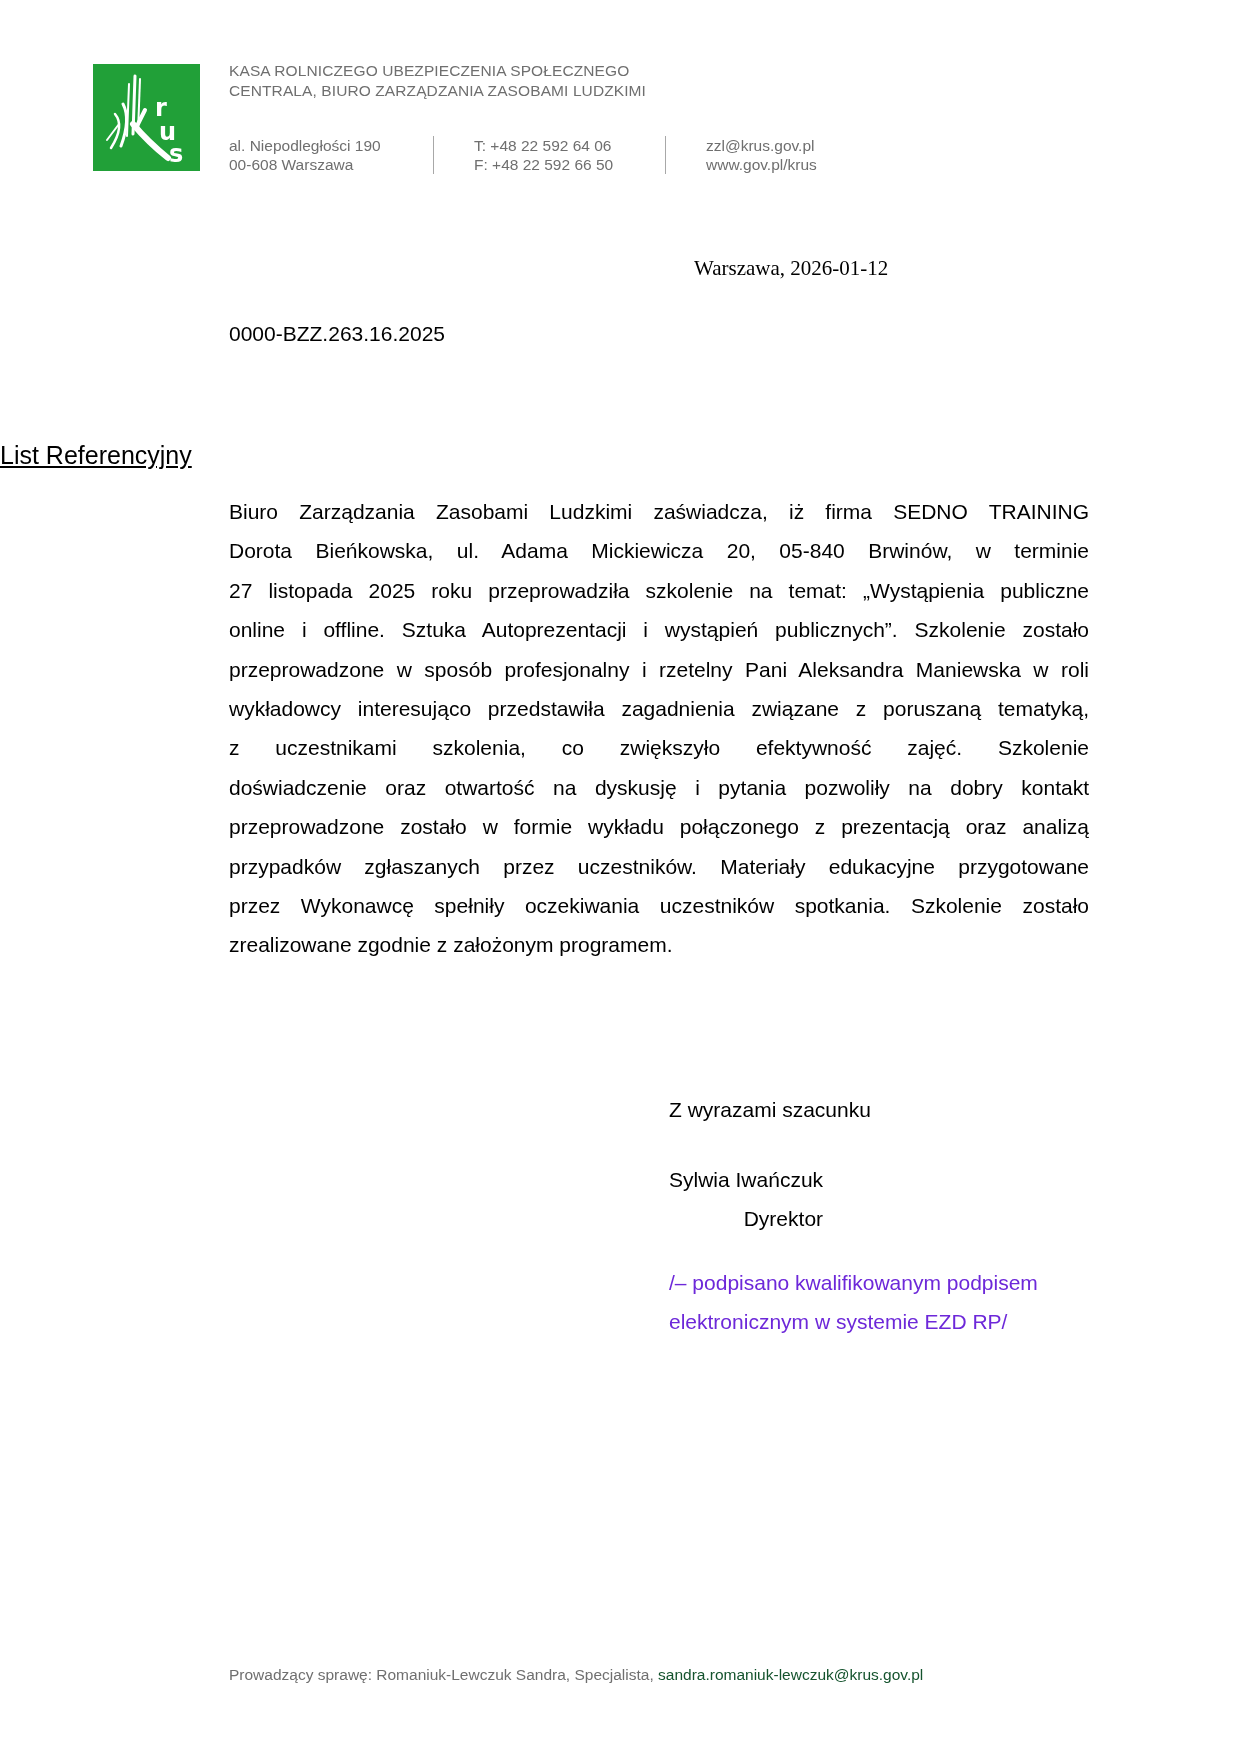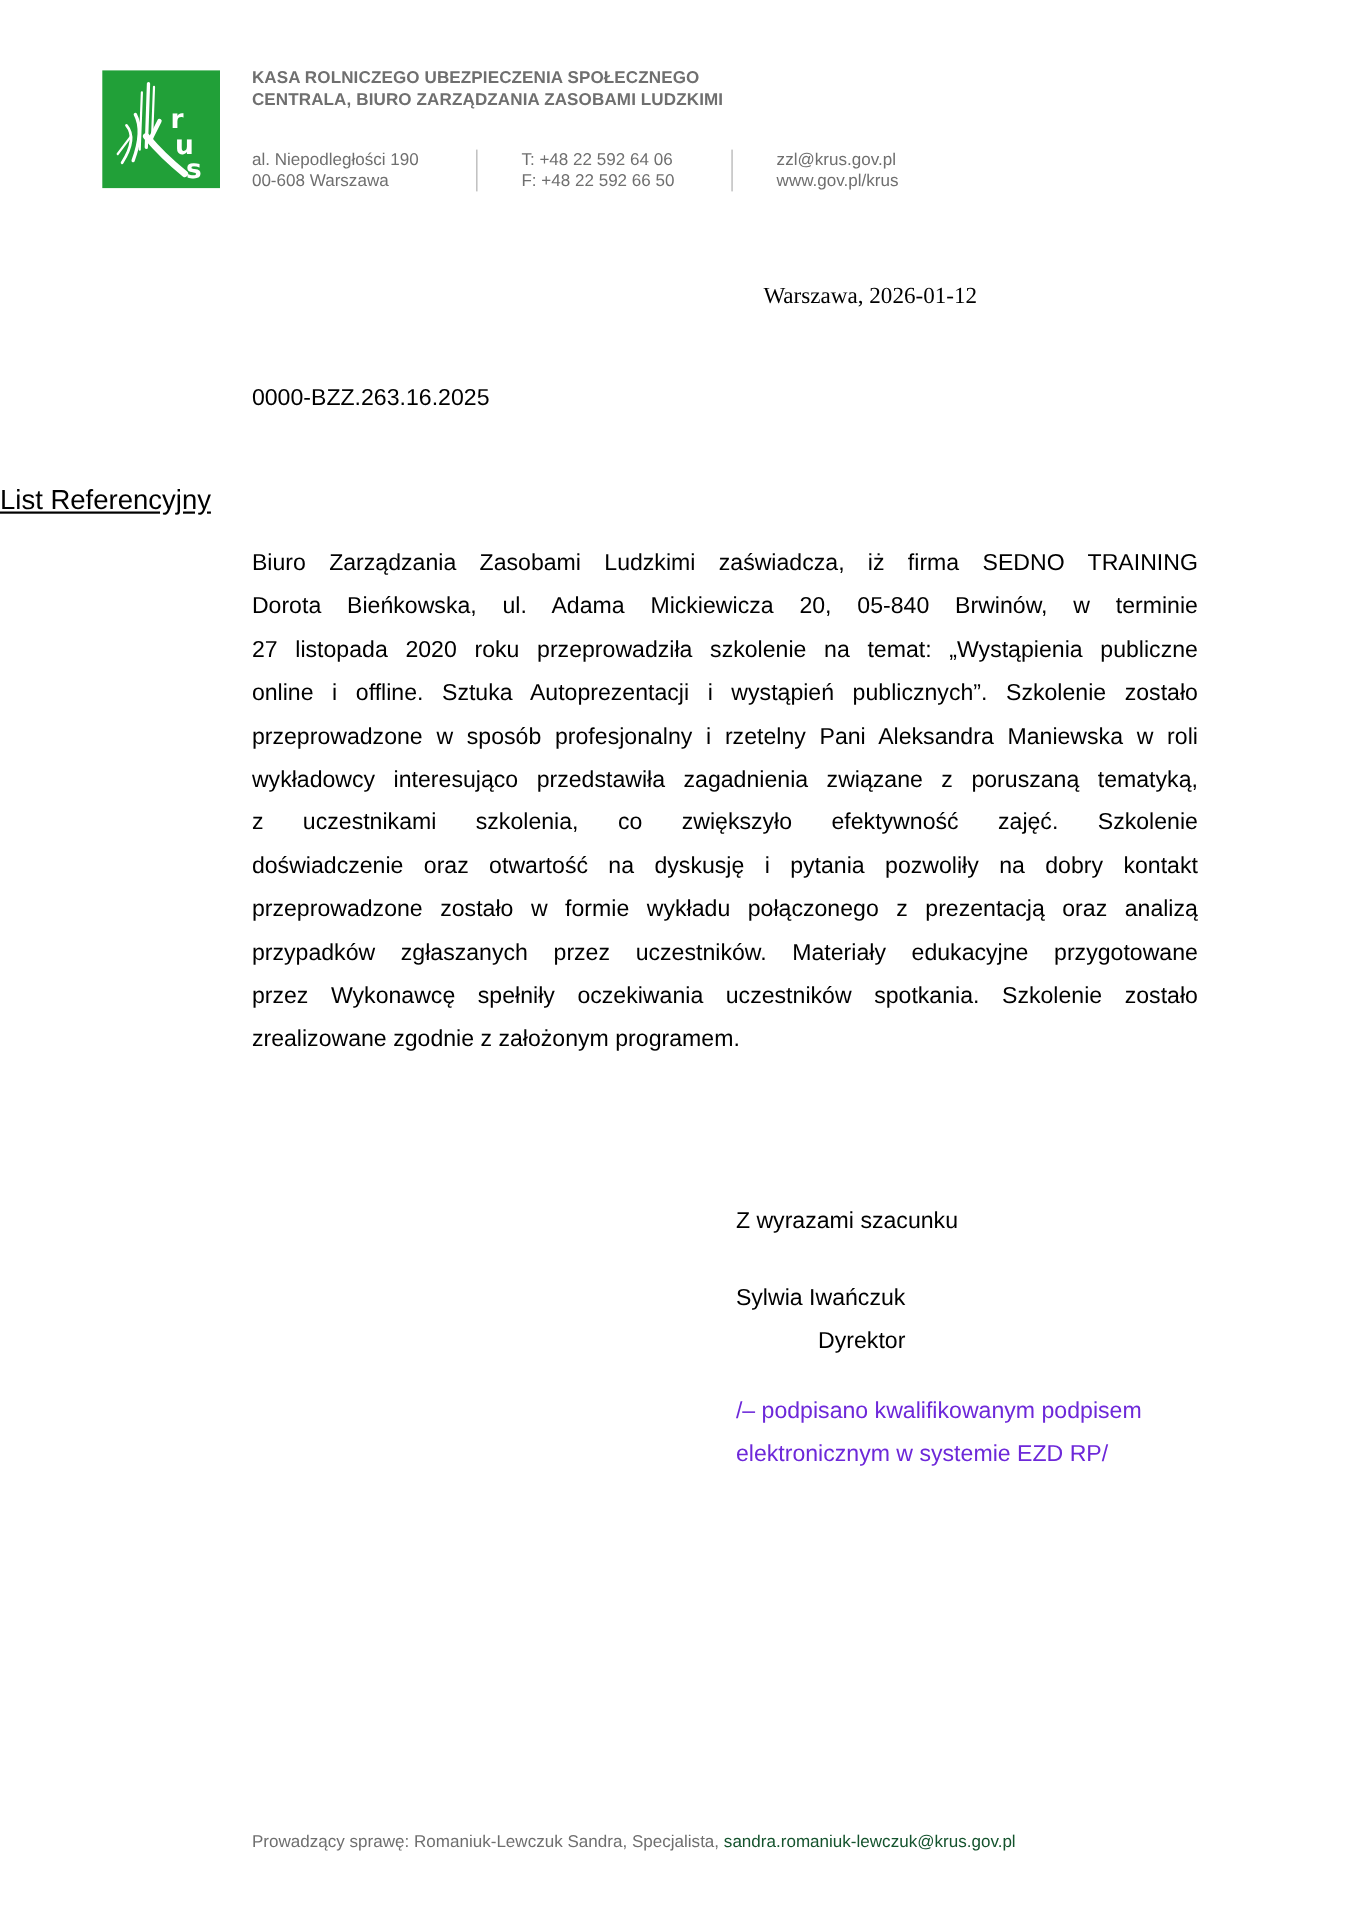"KASA ROLNICZEGO UBEZPIECZENIA" .org { font-weight: bold -> none }
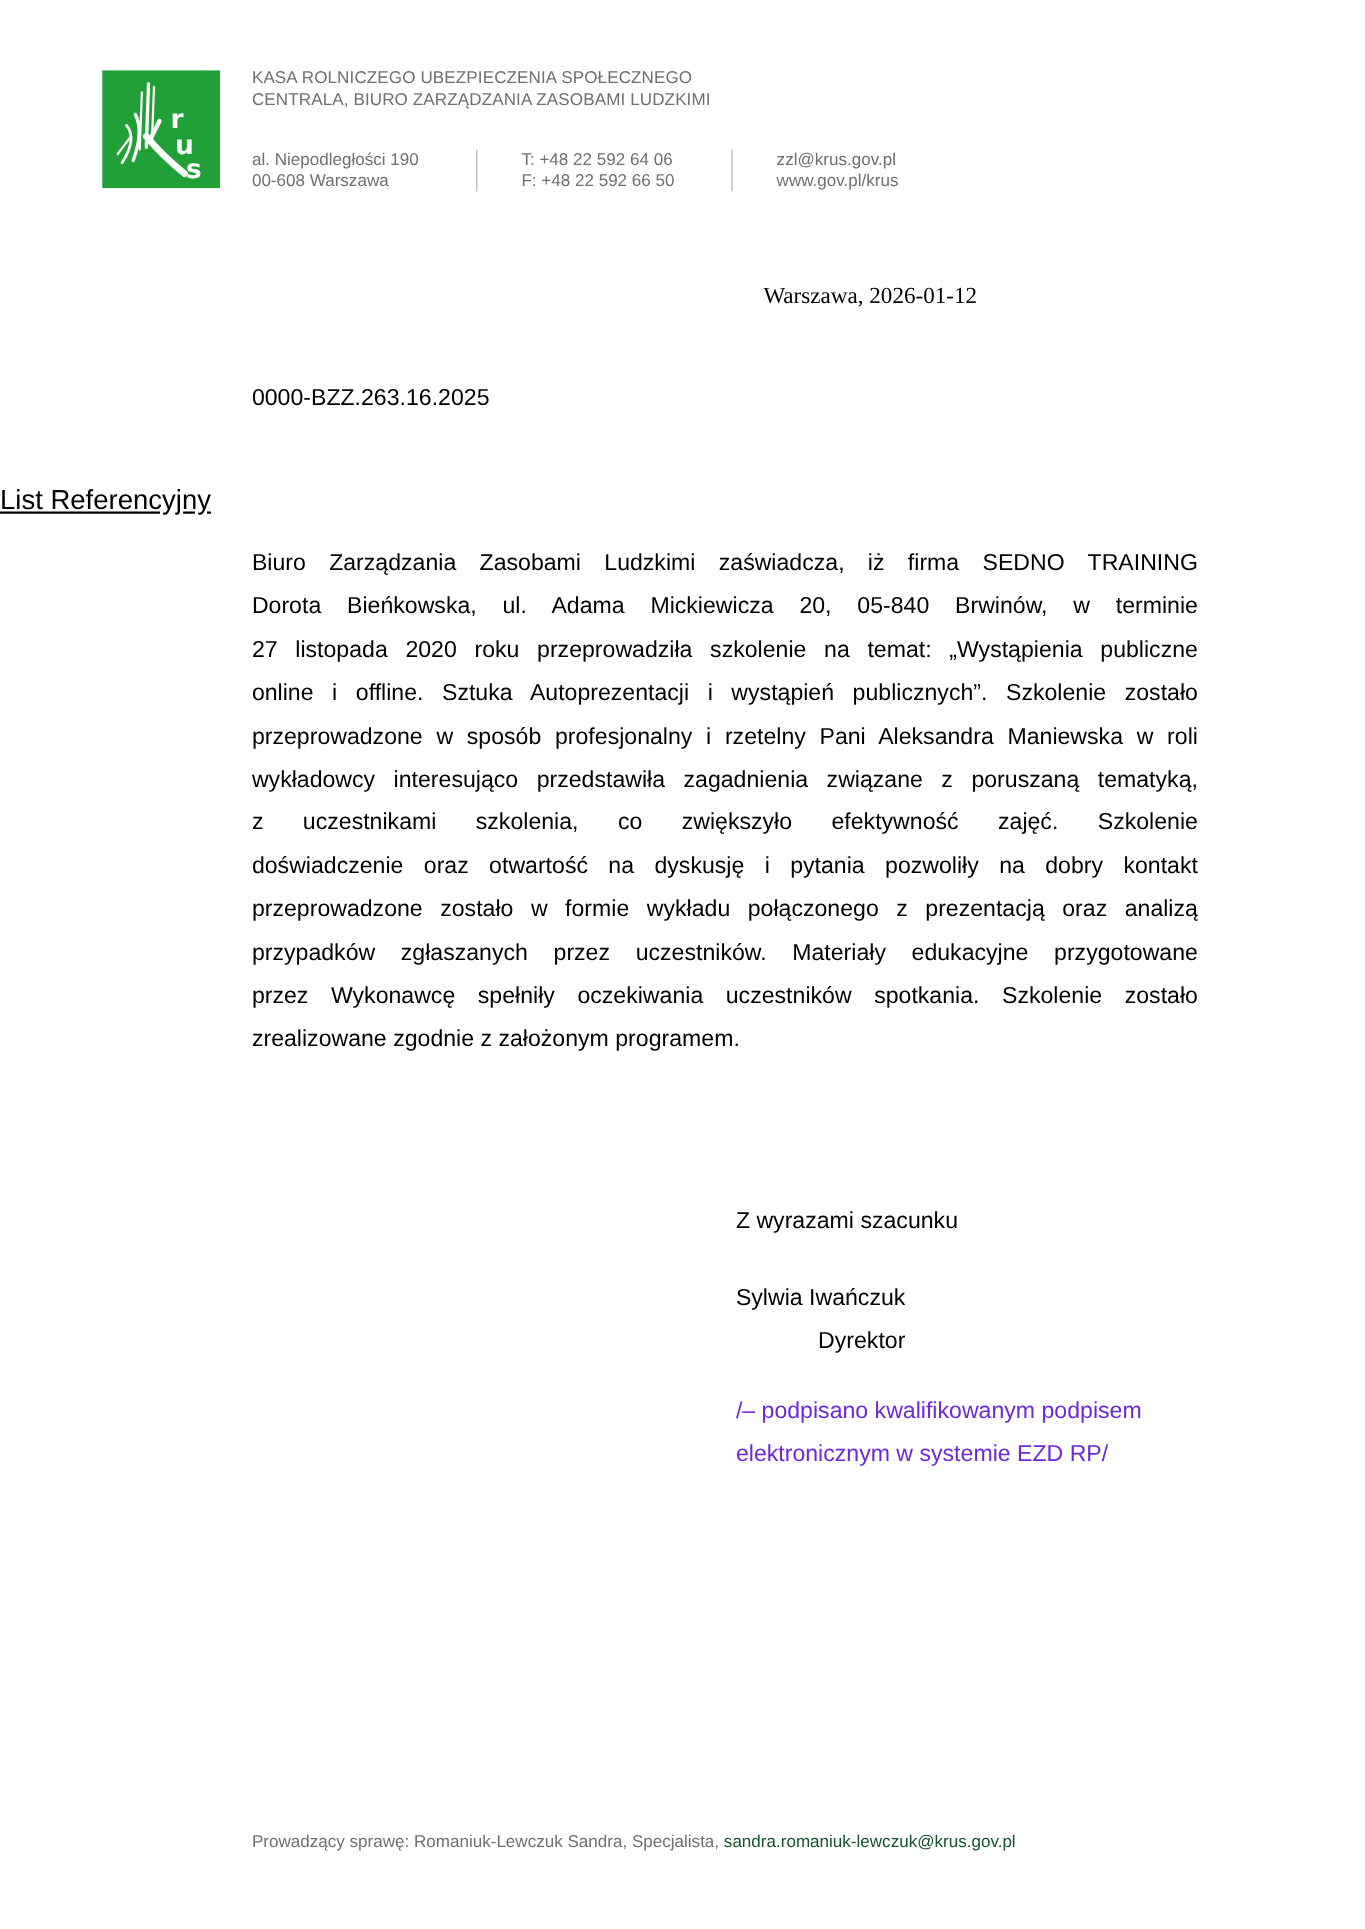"0000-BZZ.263.16.2025" .ref { margin-top: 28px -> none }
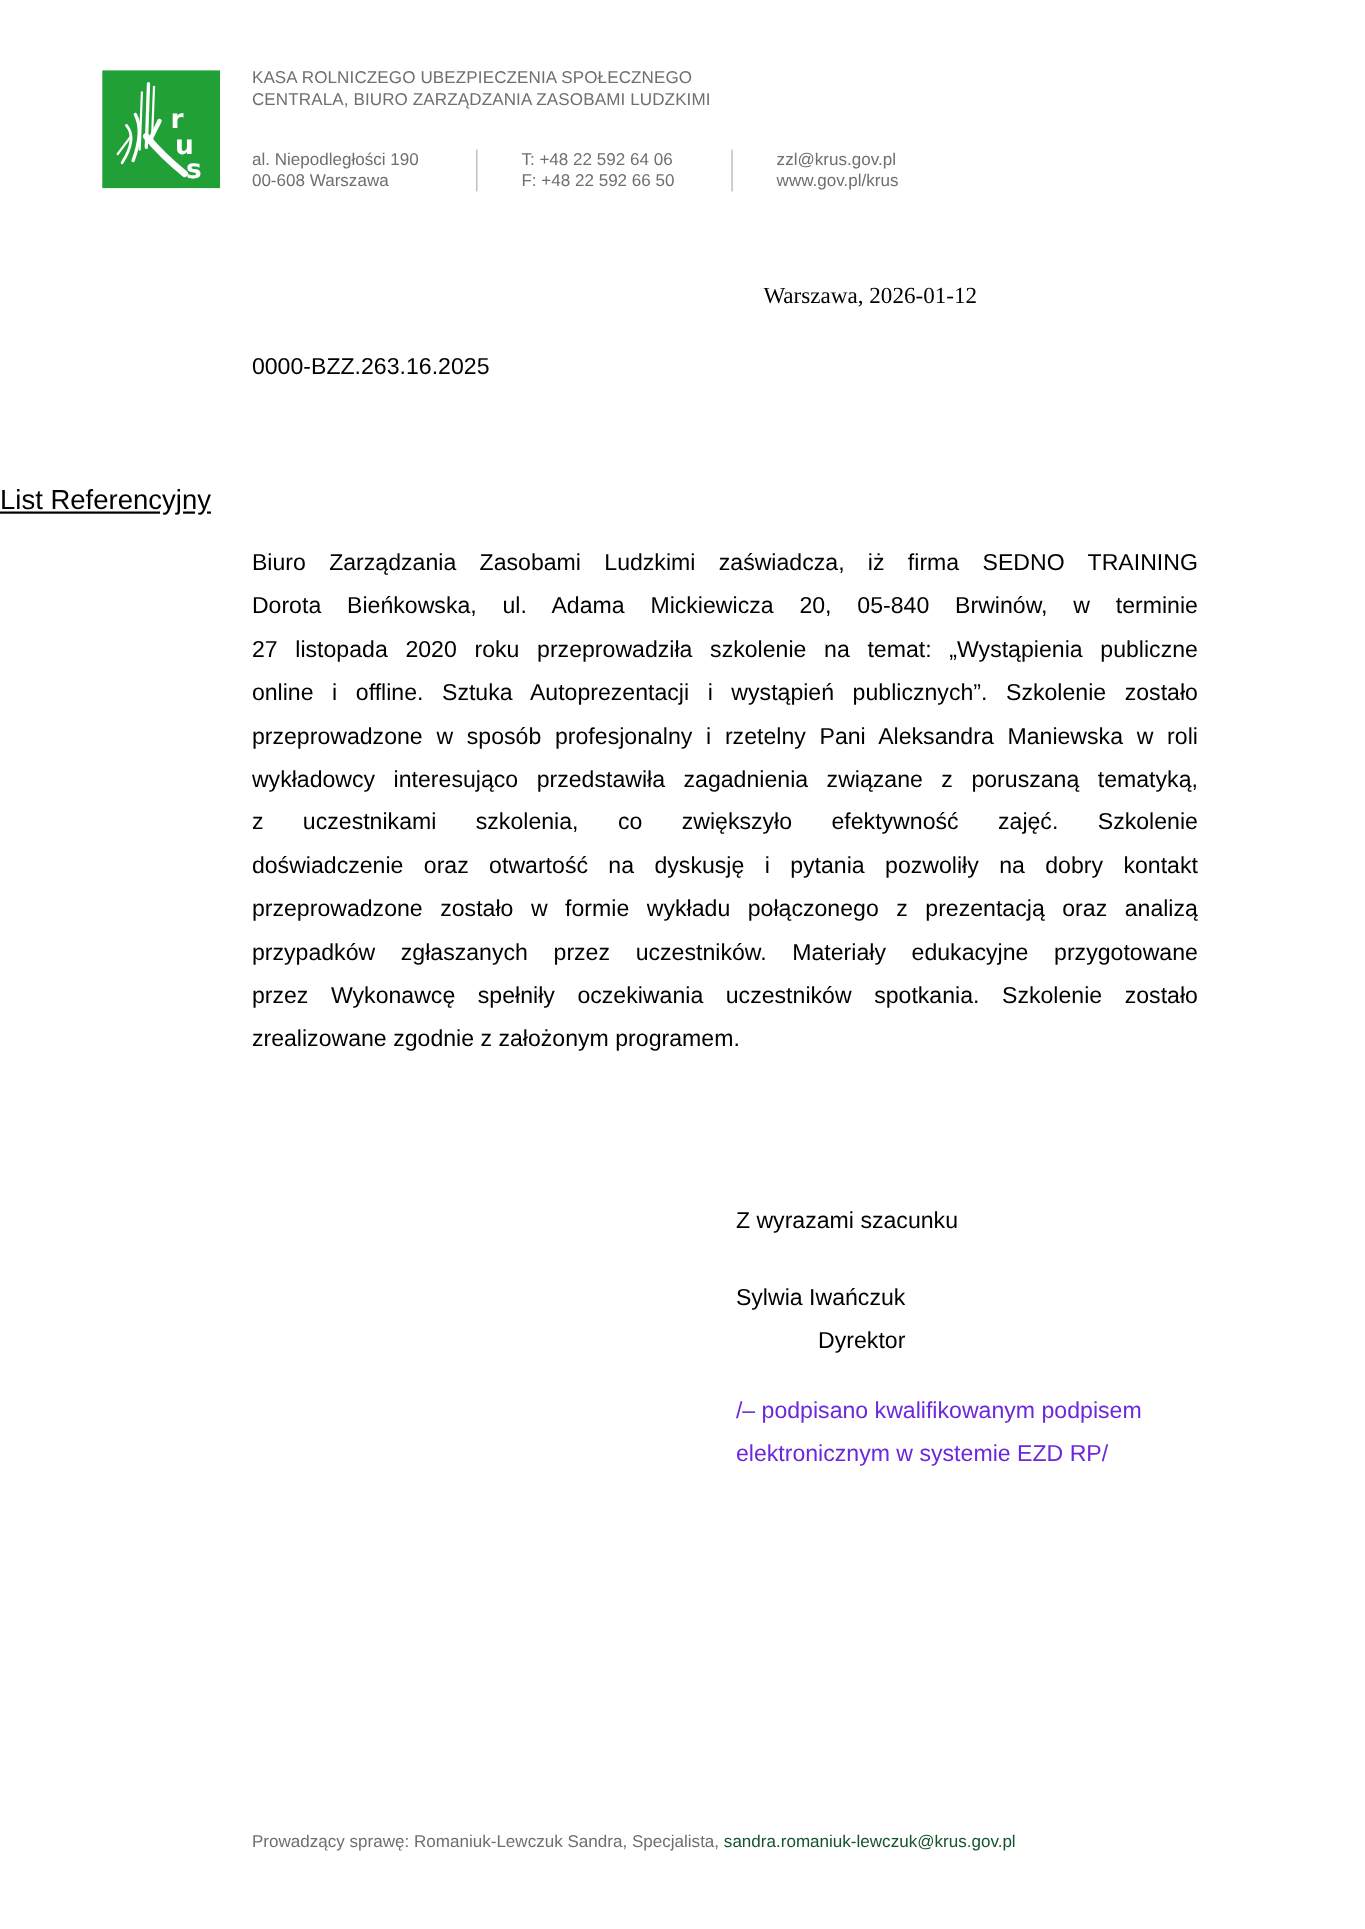"27 listopada 2020 roku przeprowadziła" span.ln { text: 2020 -> 2025 }
